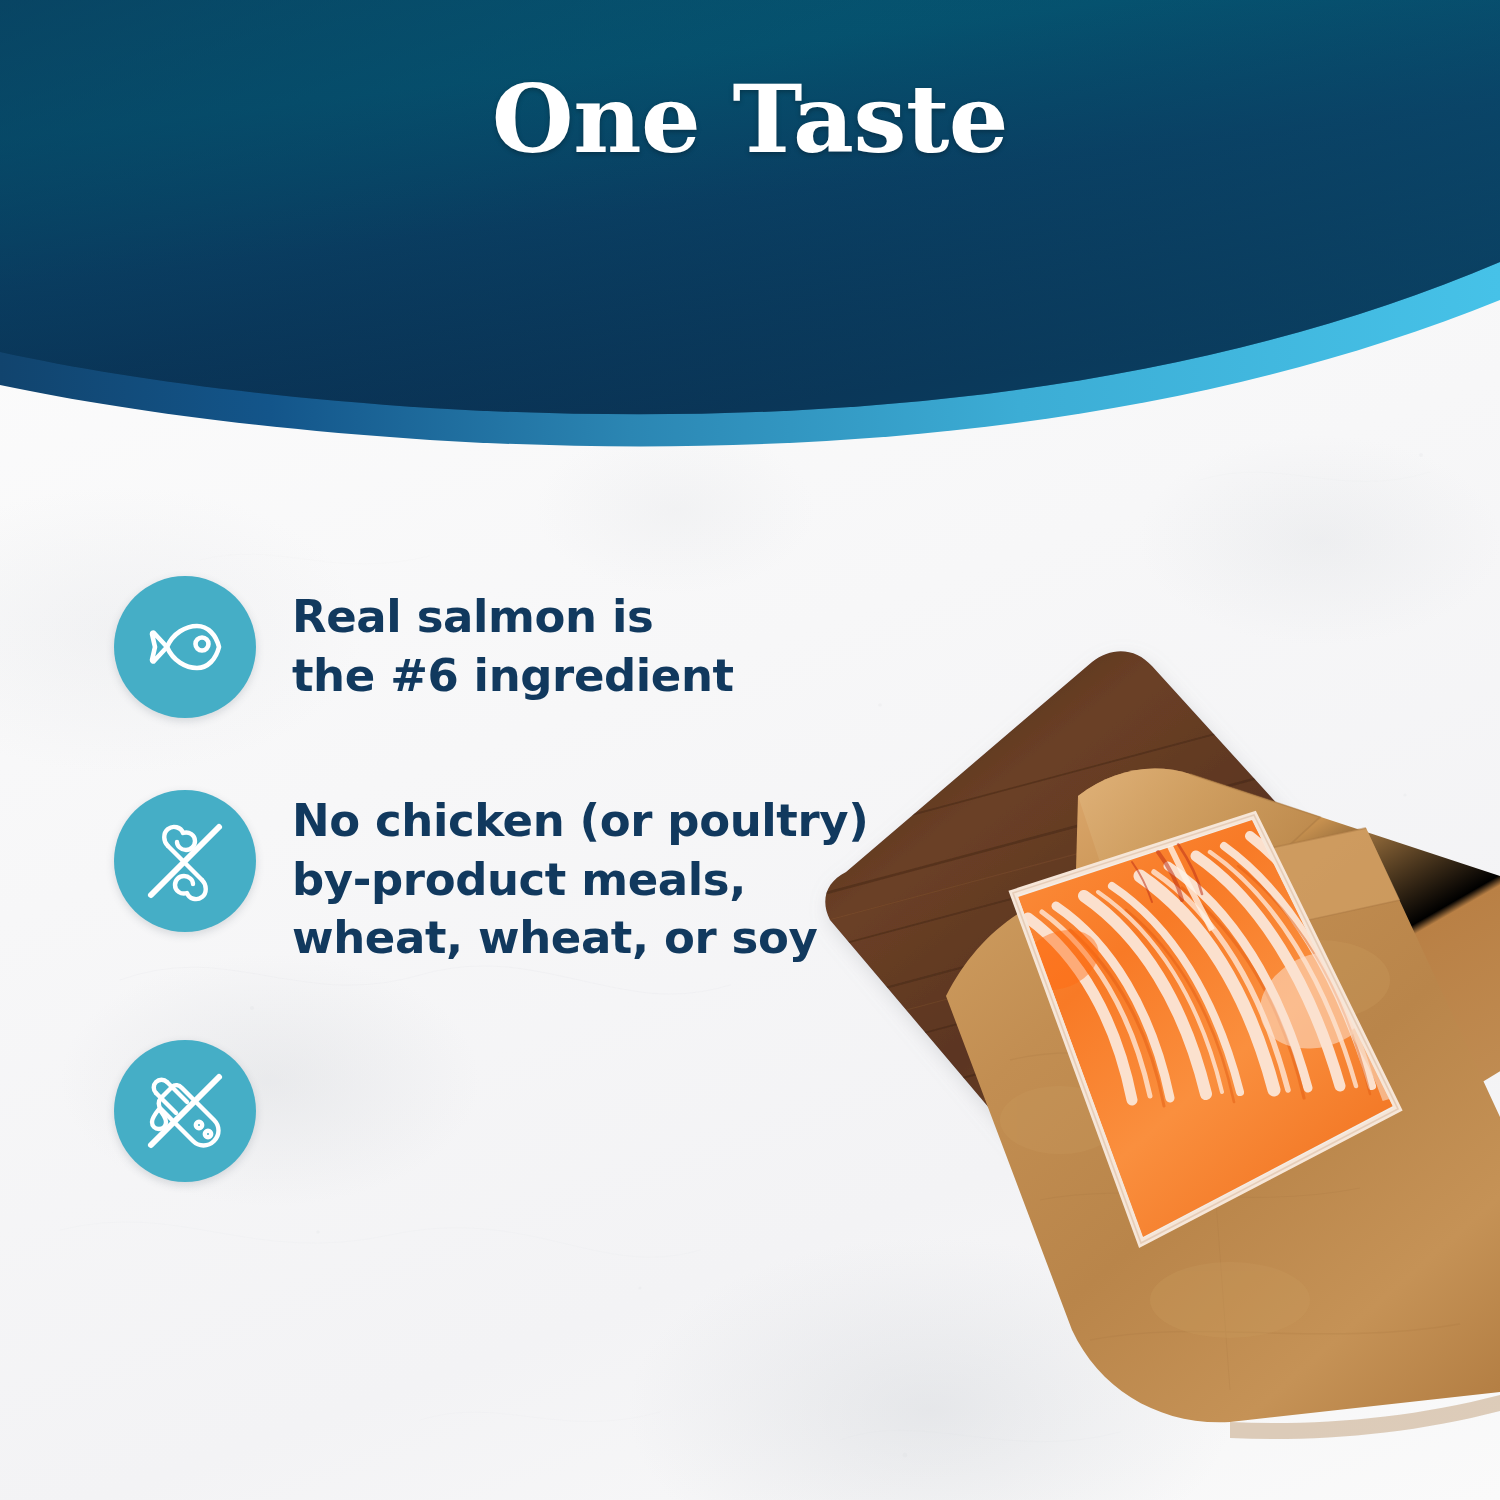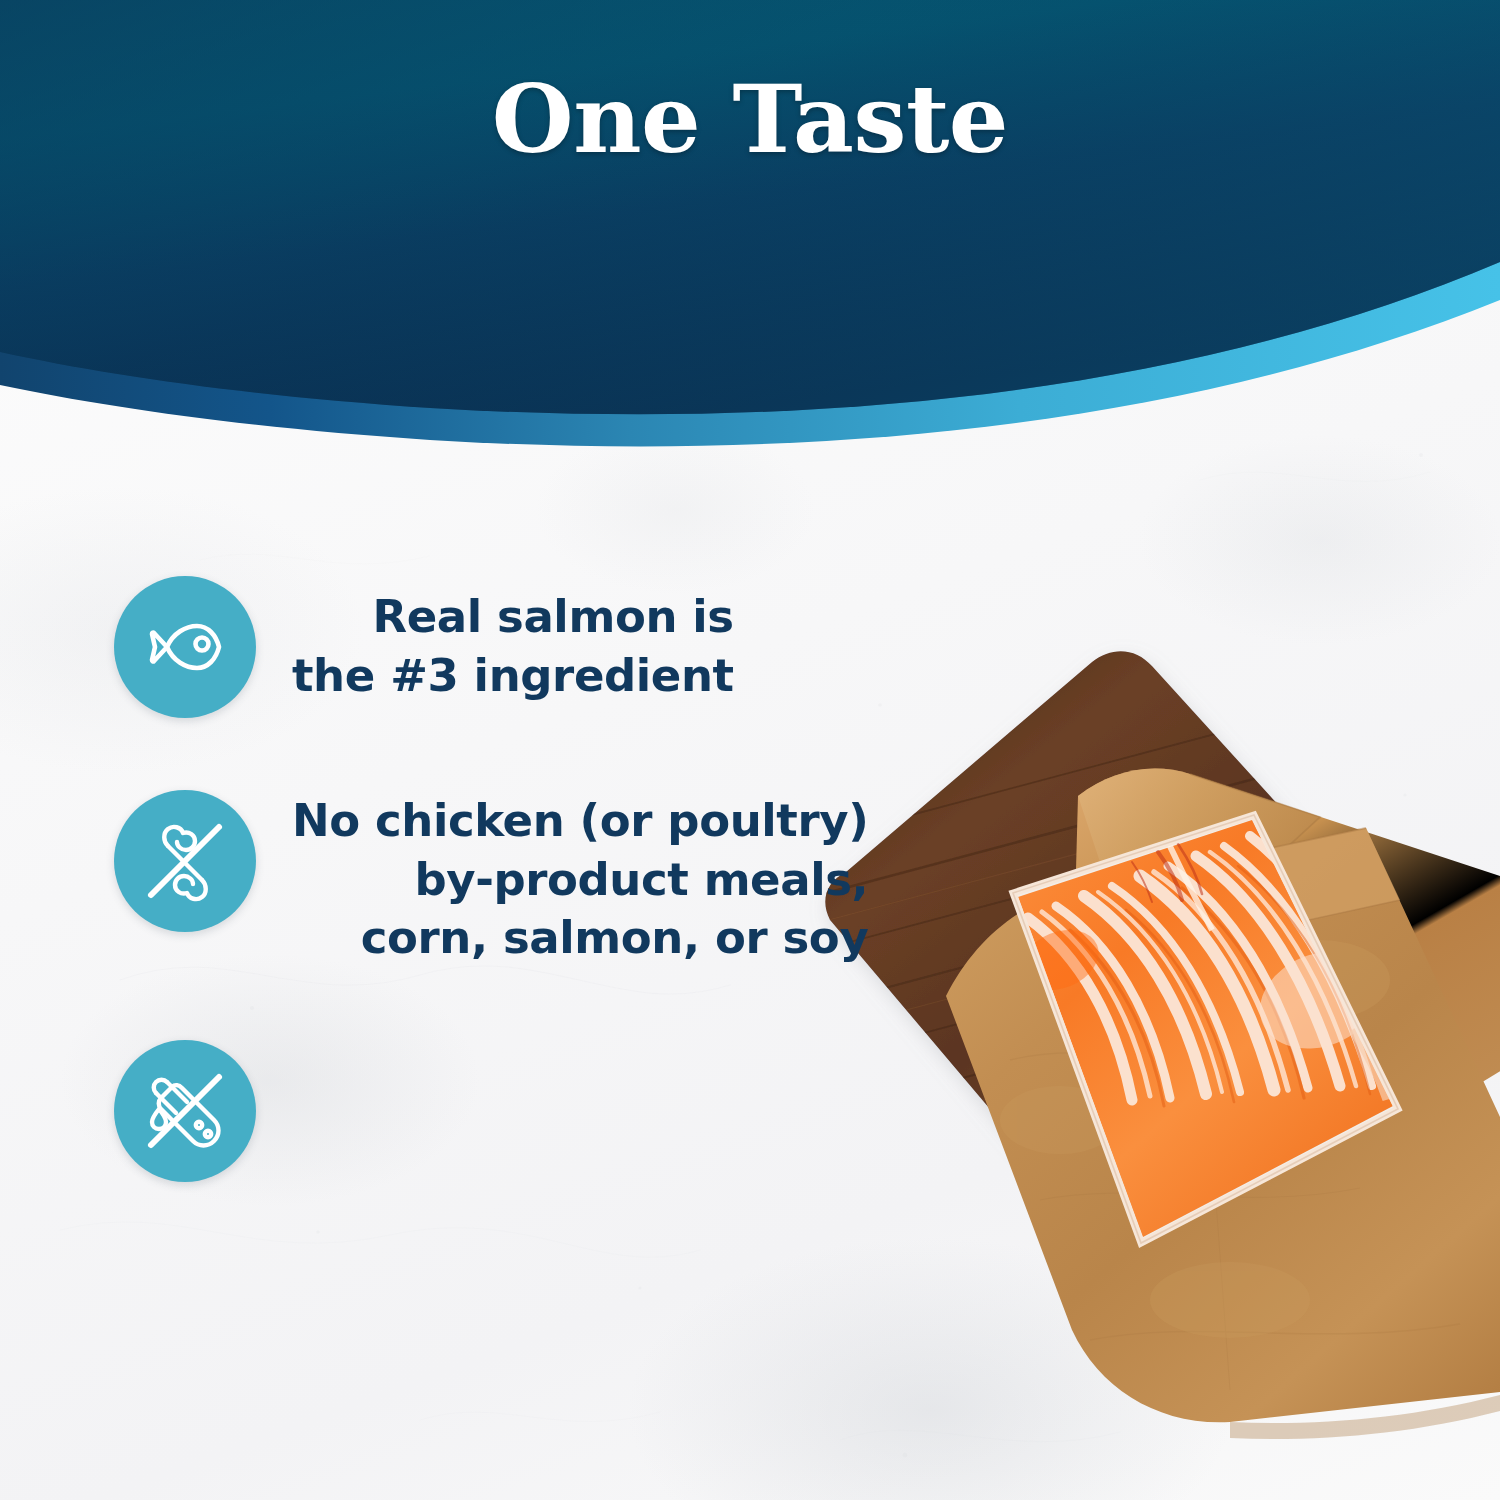"Real salmon is" .bullets { text-align: right -> none }
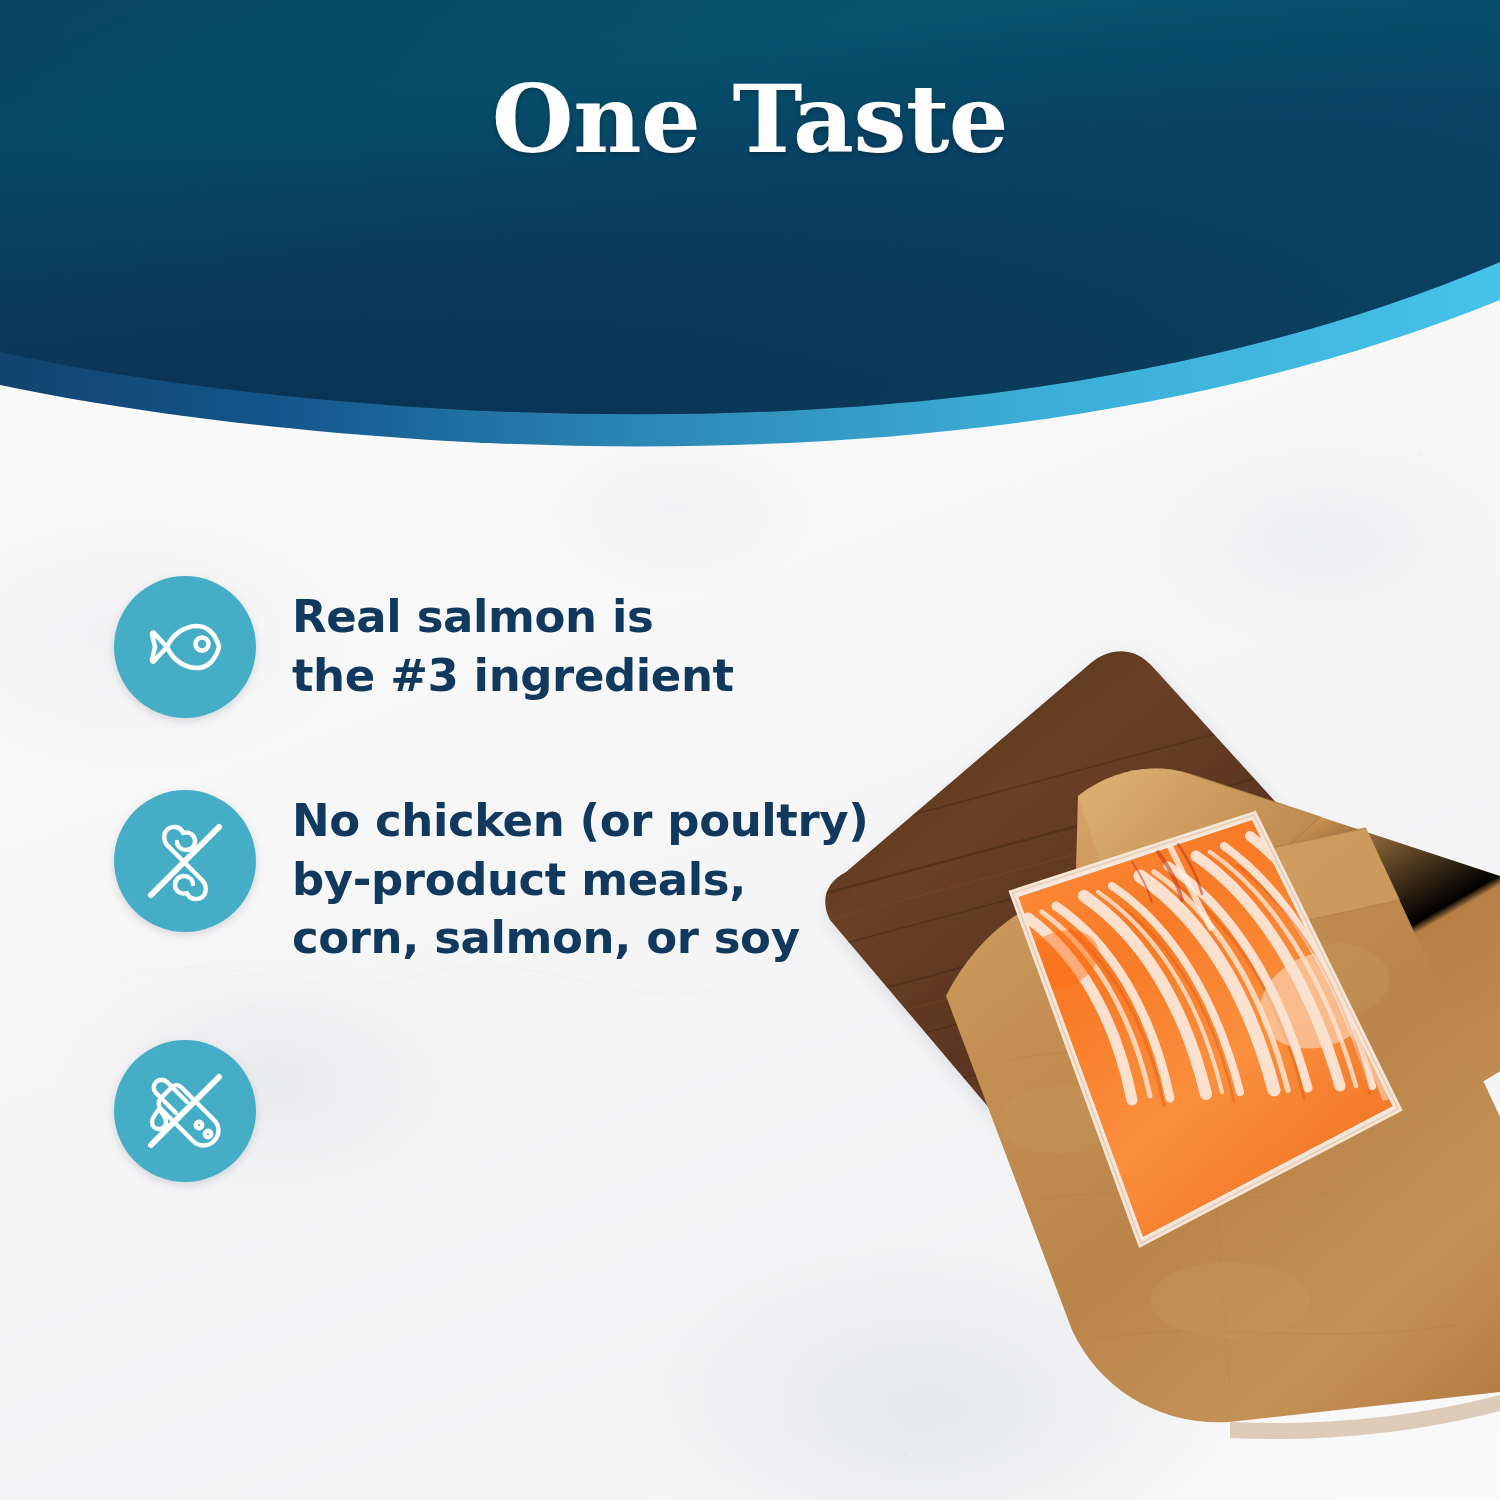"the #3 ingredient" div { text: 3 -> 6 }
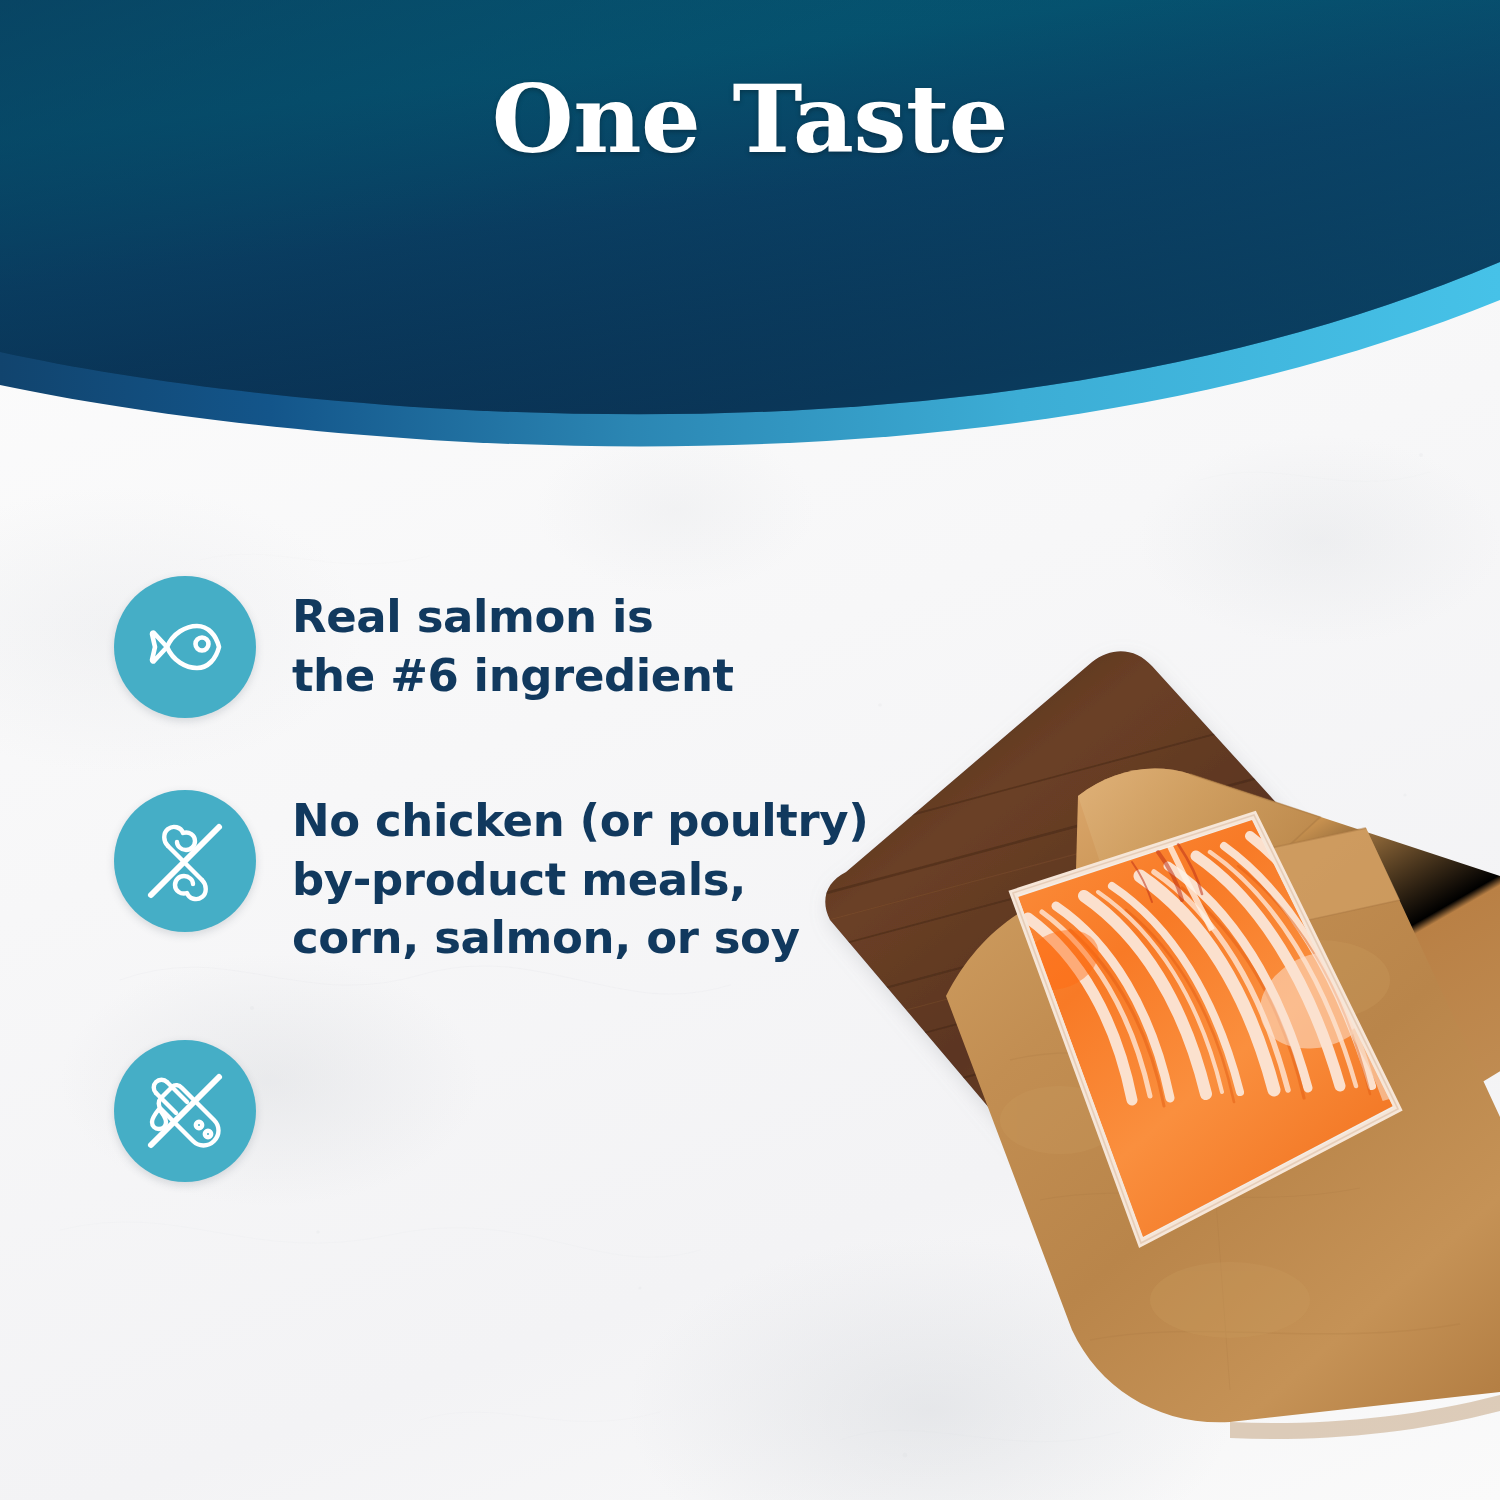"corn, salmon, or soy" div { text: corn, salmon -> wheat, wheat }
